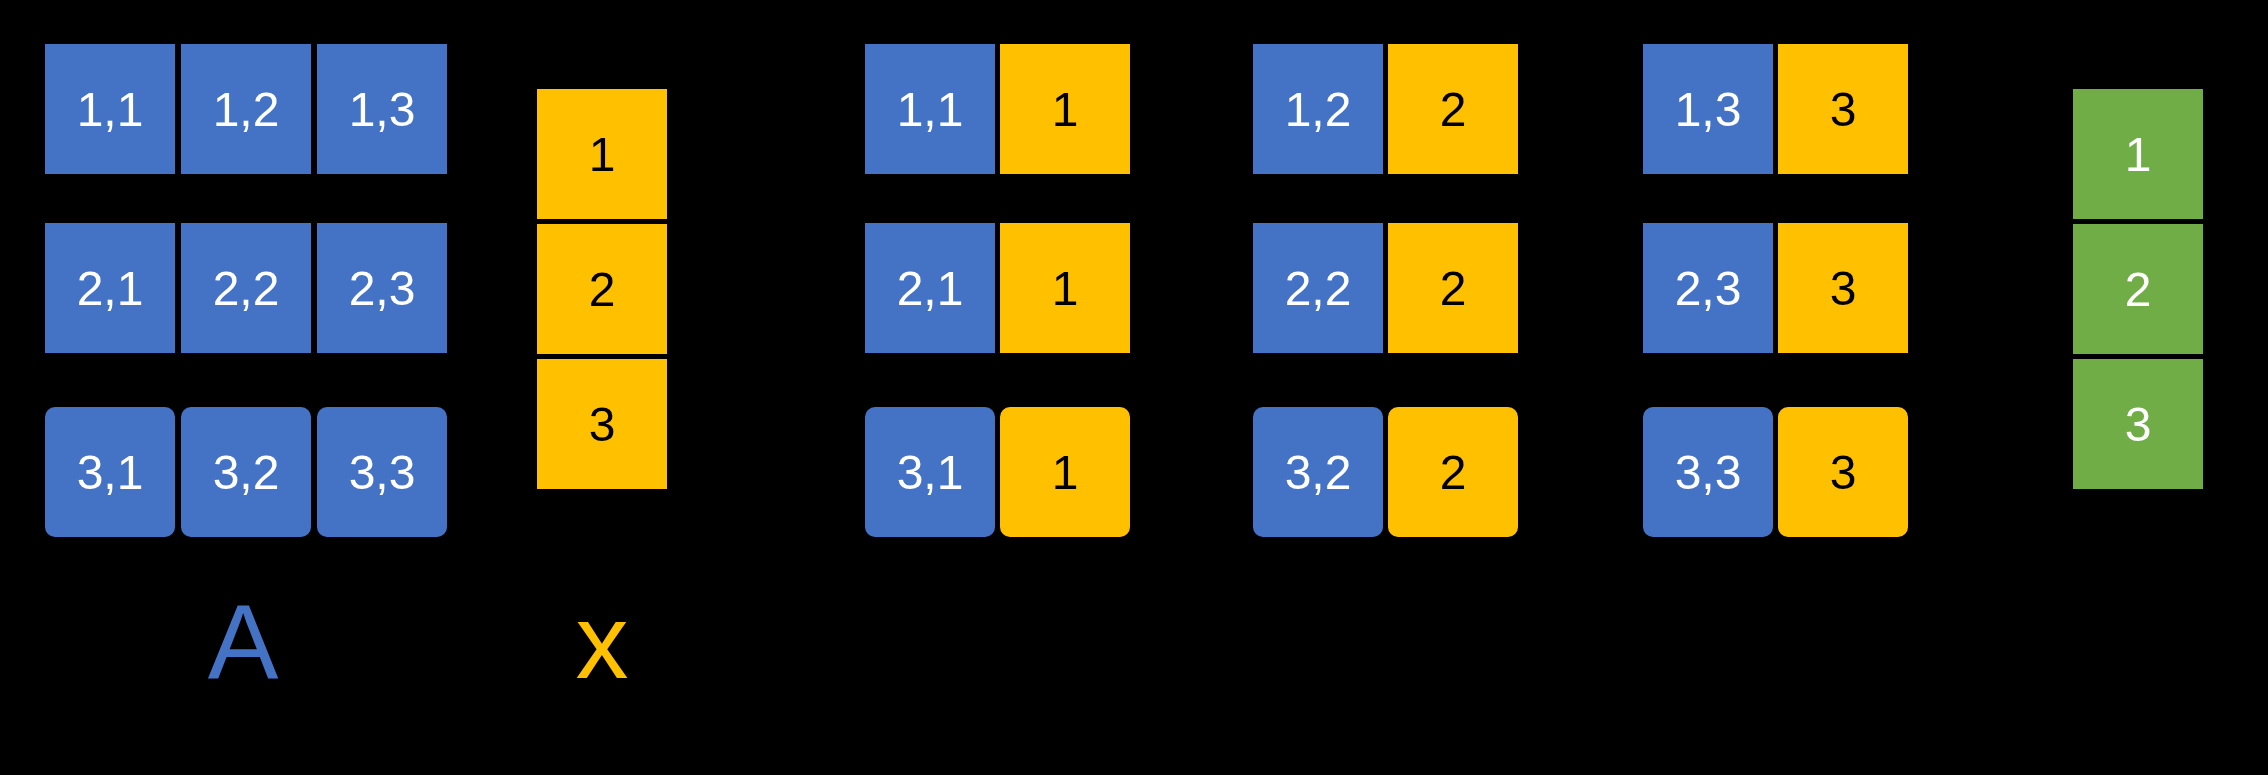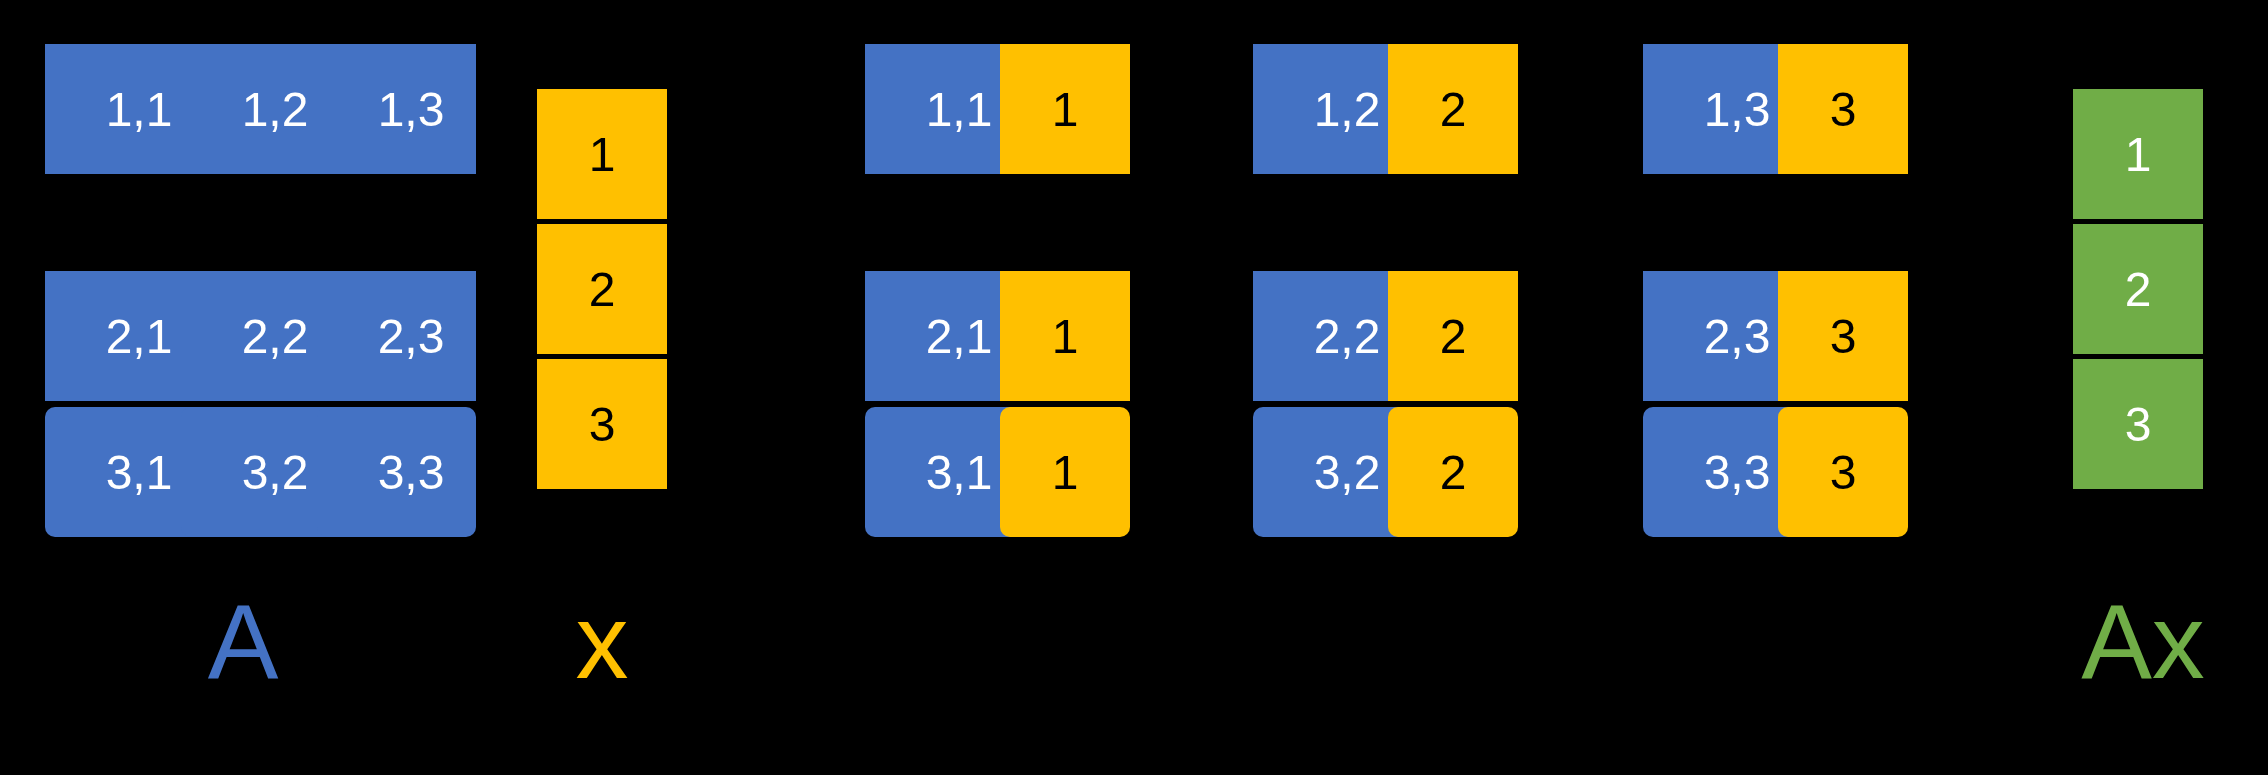"1,1" .cell.blue { padding-left: 29px -> none }
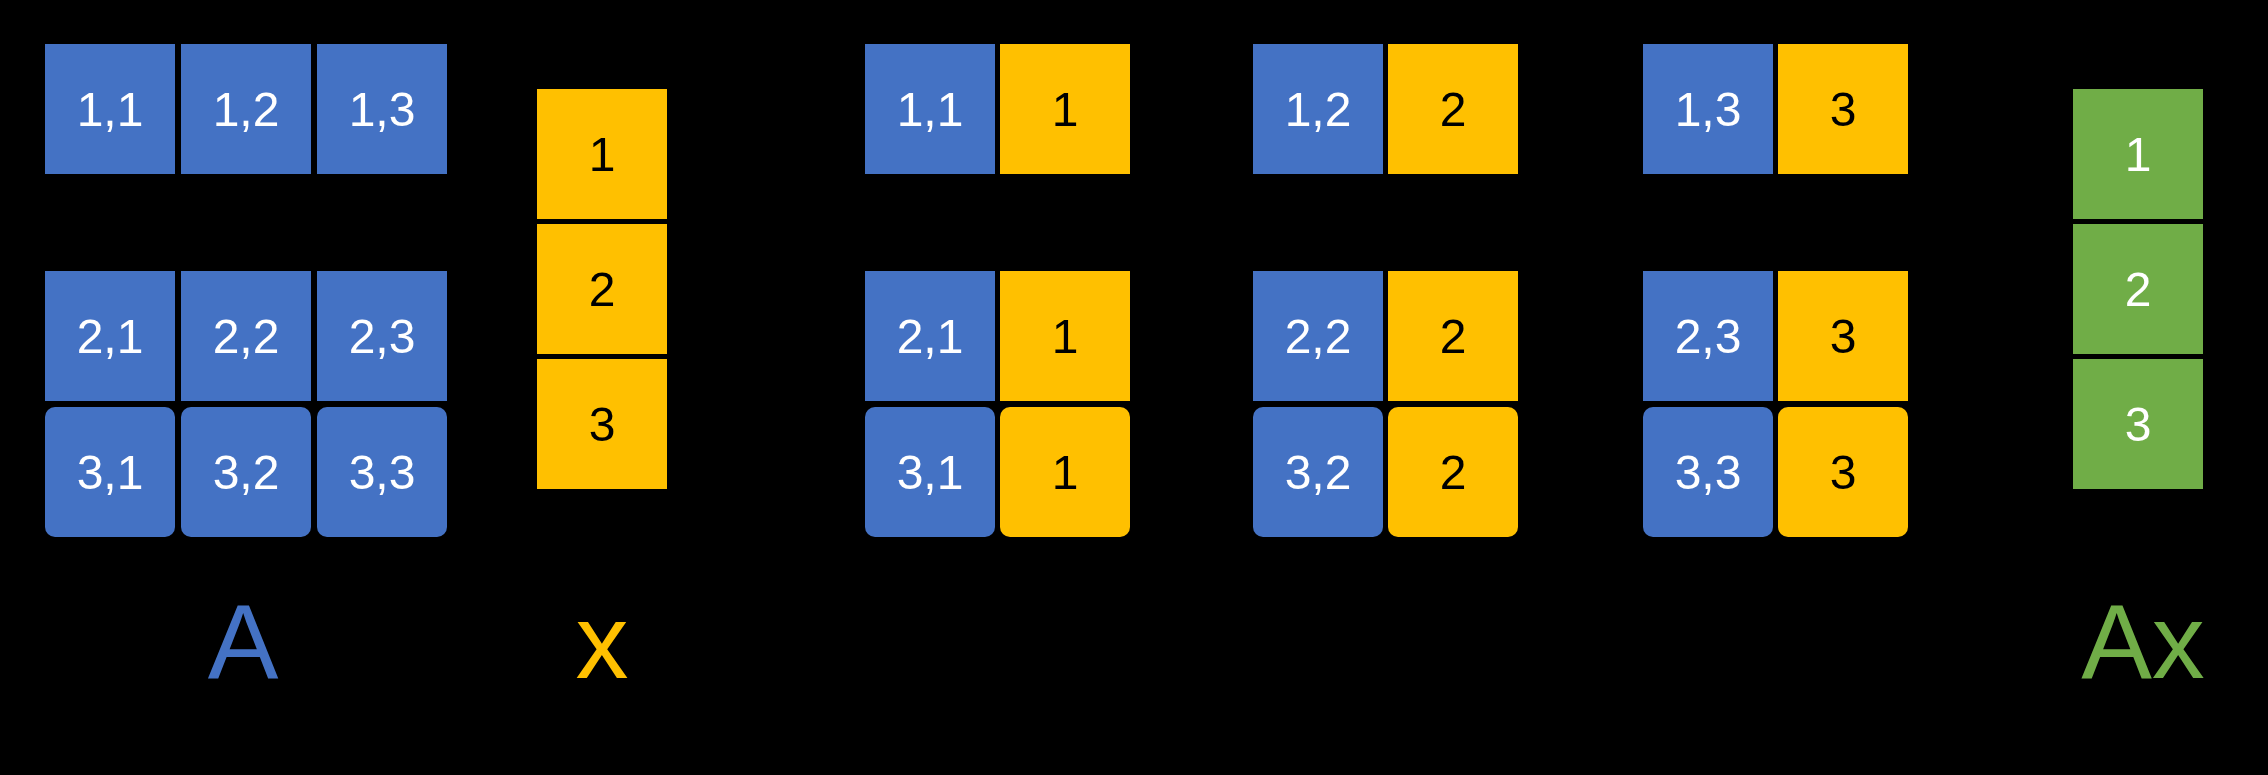"2,1" .mr2 { margin-top: 48px -> none }
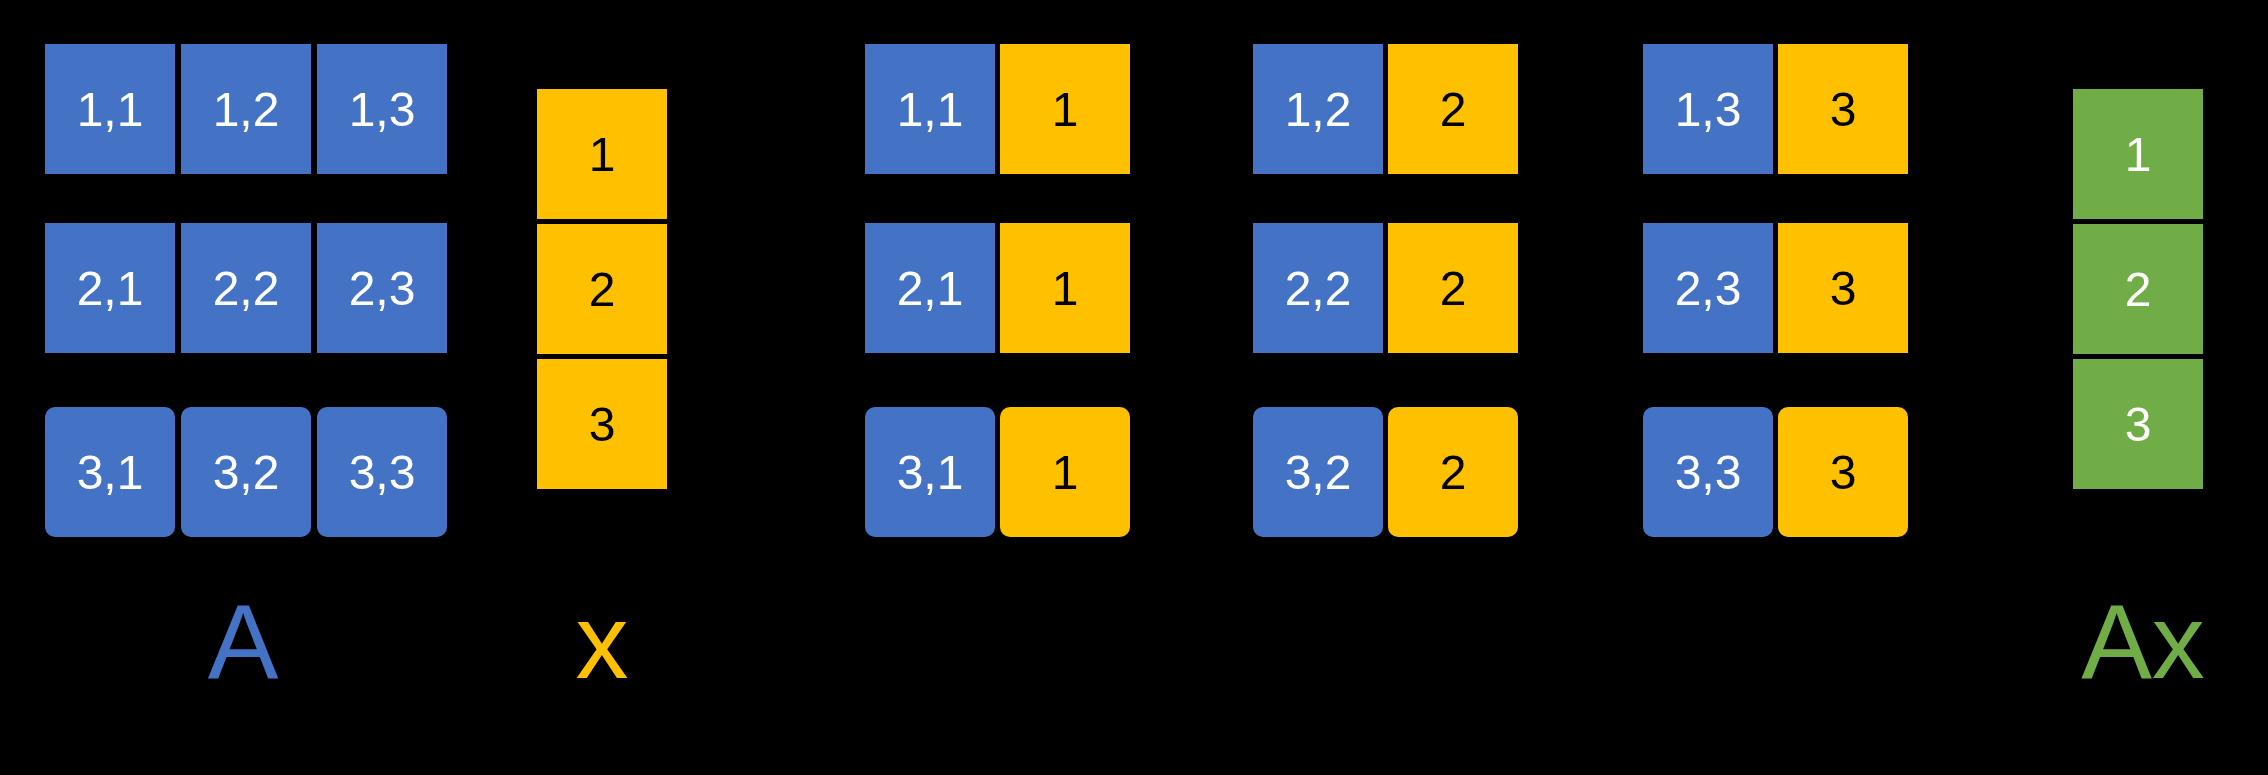"Ax" div.big-label { html: <div>Ax</div> -> none }
